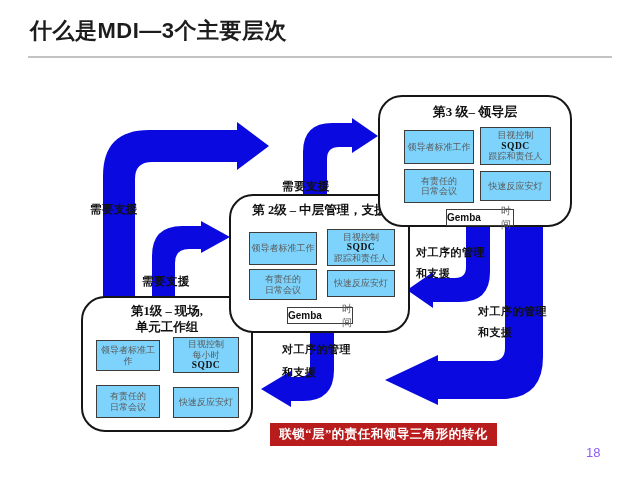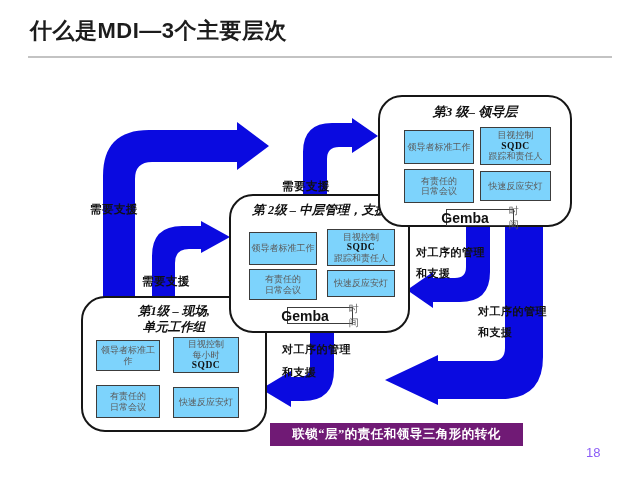"第3 级– 领导层" .level-title { font-style: italic -> none }
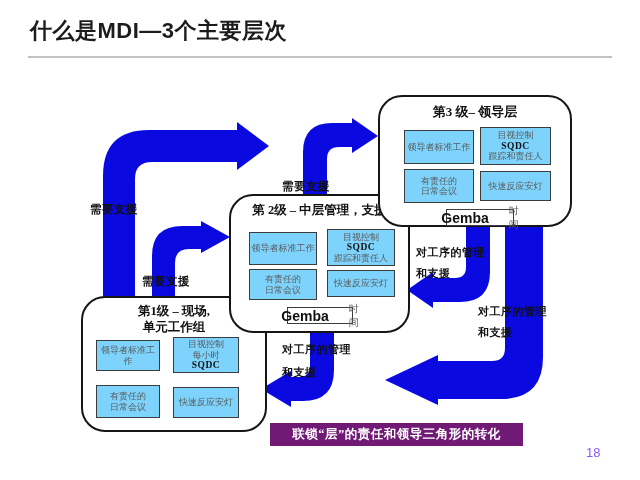"Gemba" .gemba .gemba-bold { font-size: 14px -> 10px }
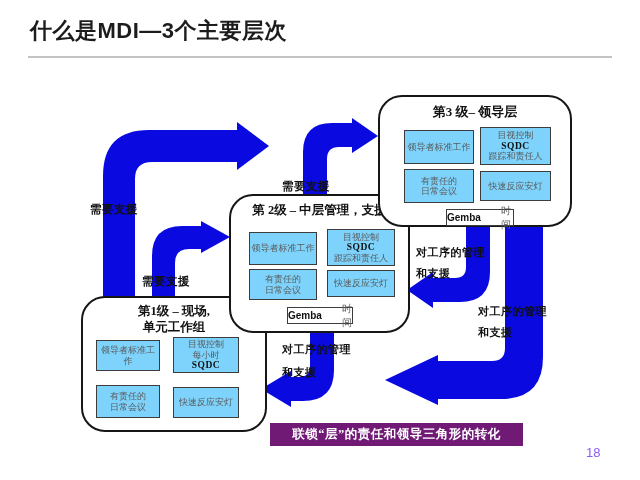"第1级 – 现场," .level-1 { width: 186px -> 172px }
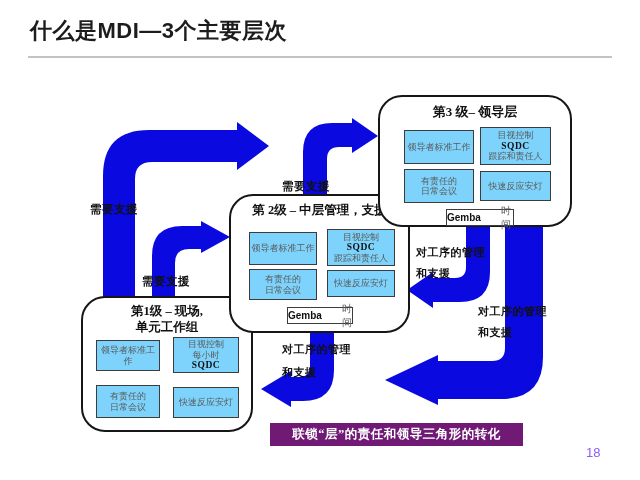"联锁“层”的责任和领导三角形的转化" .banner { background: #701a75 -> #b91c1c; width: 253px -> 227px }
